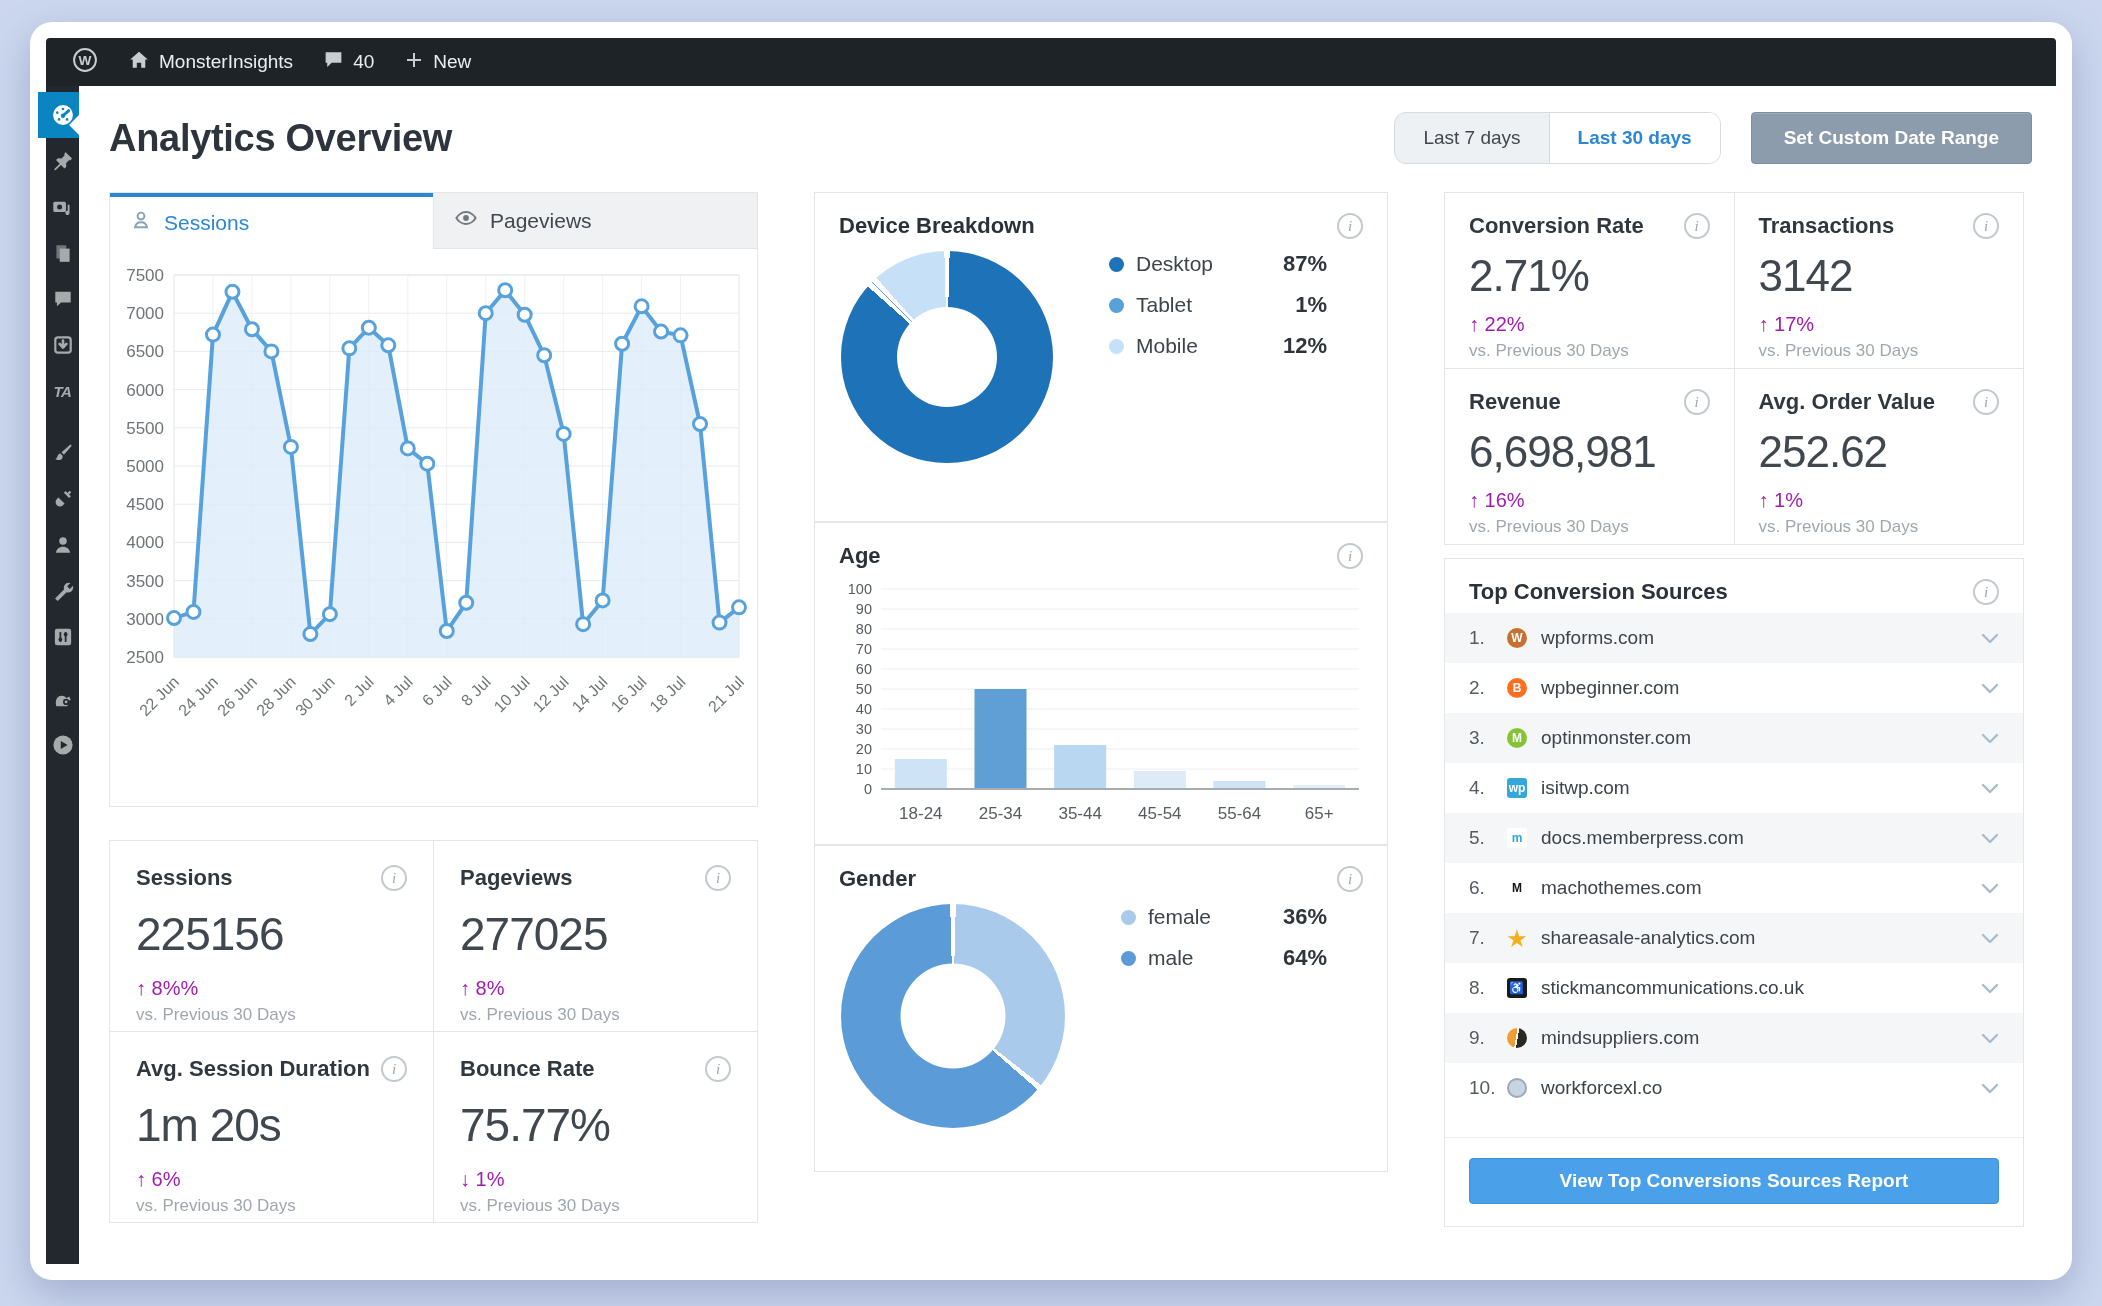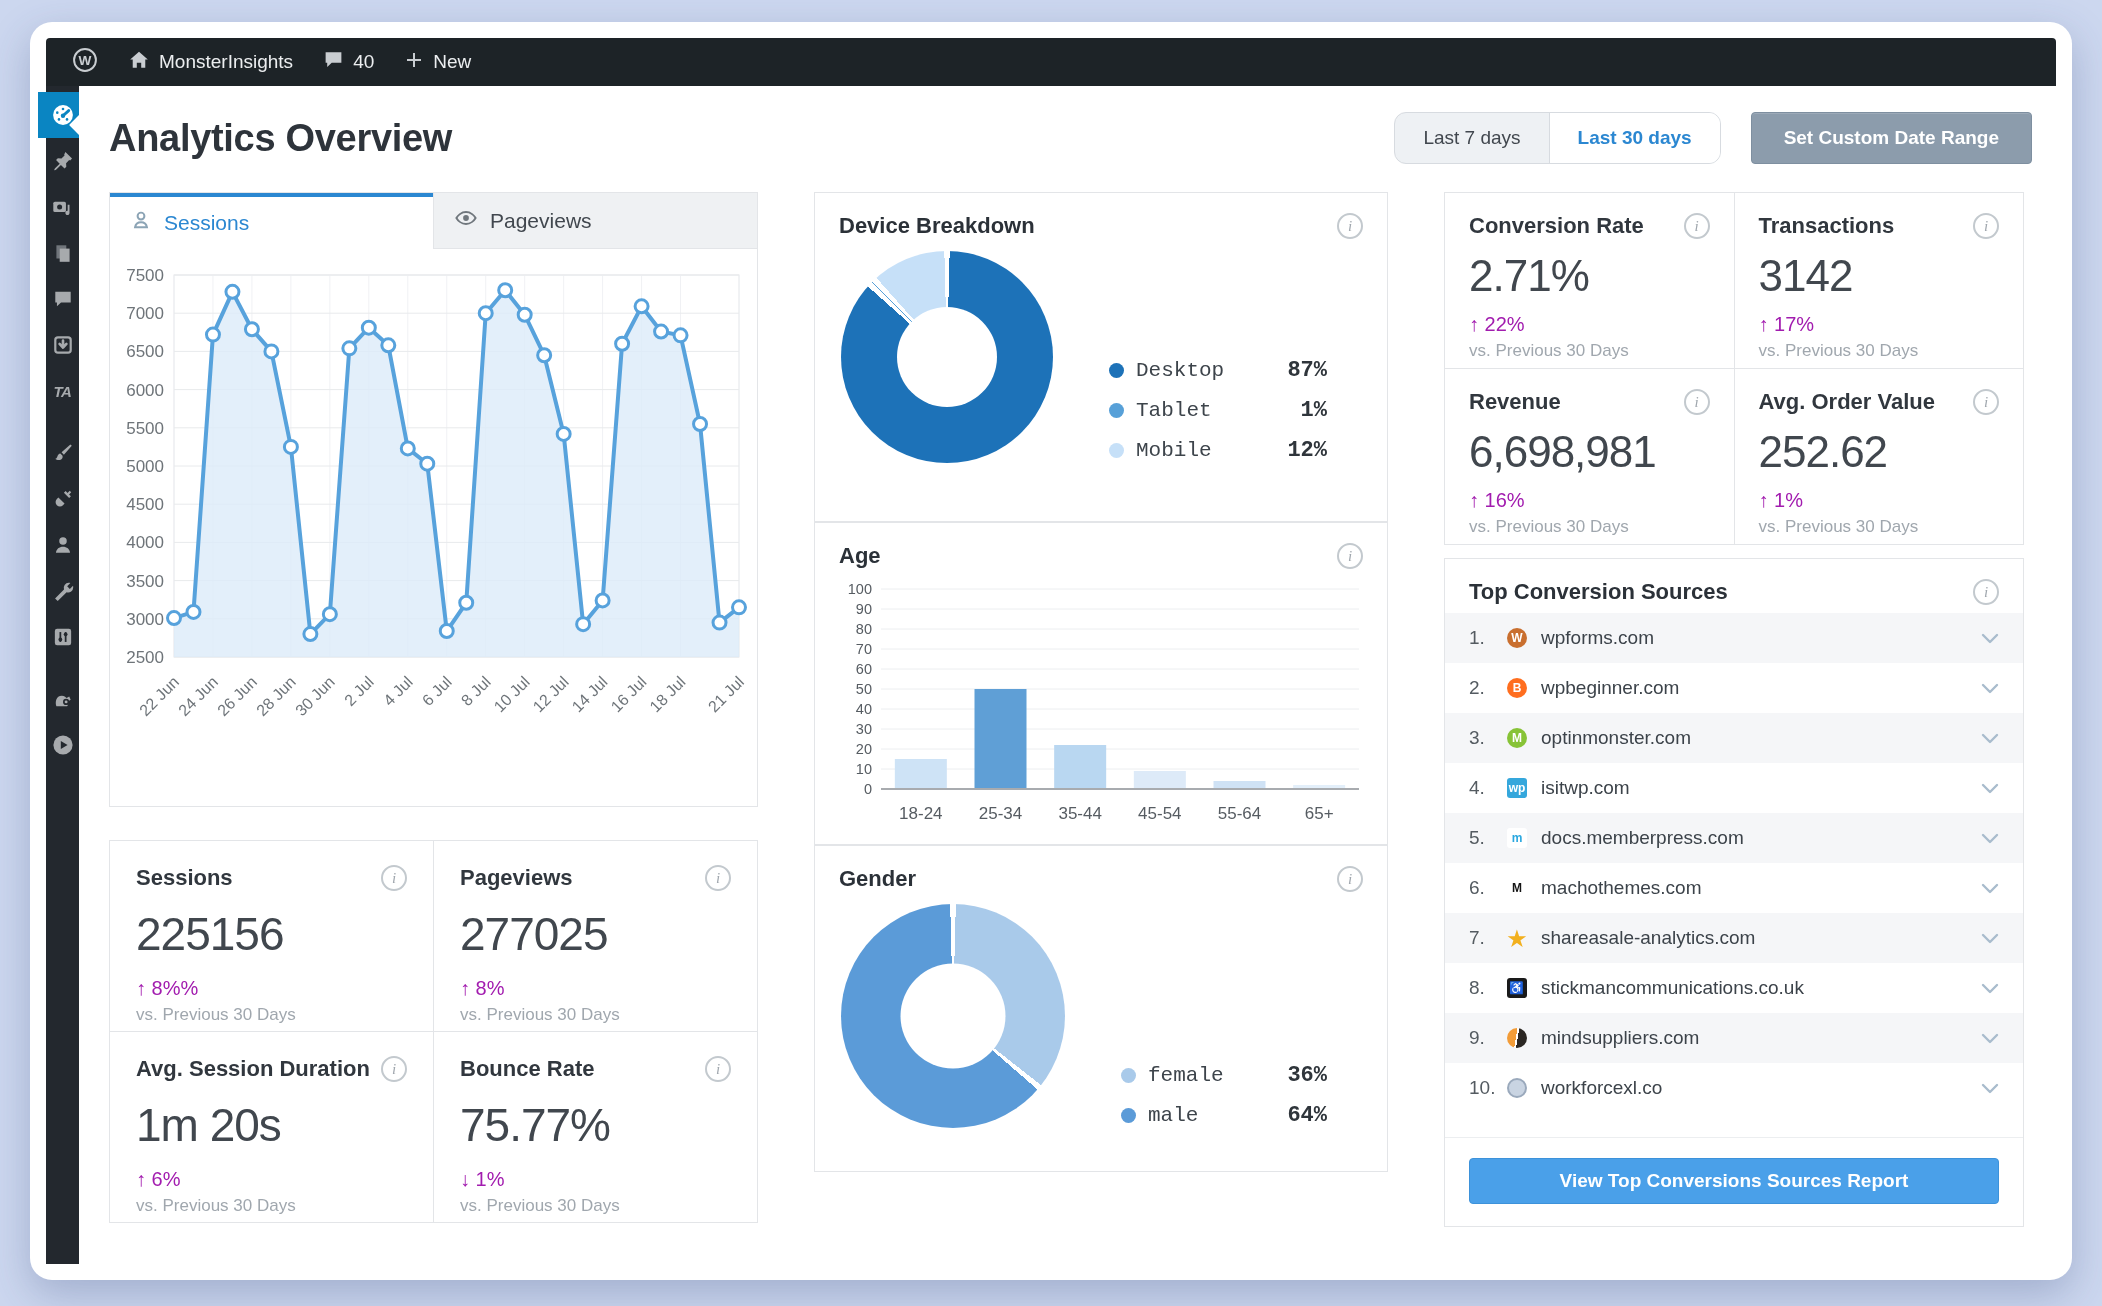"Desktop" .donut-row { align-items: flex-end -> flex-start; font-family: Liberation Mono, monospace -> none }
